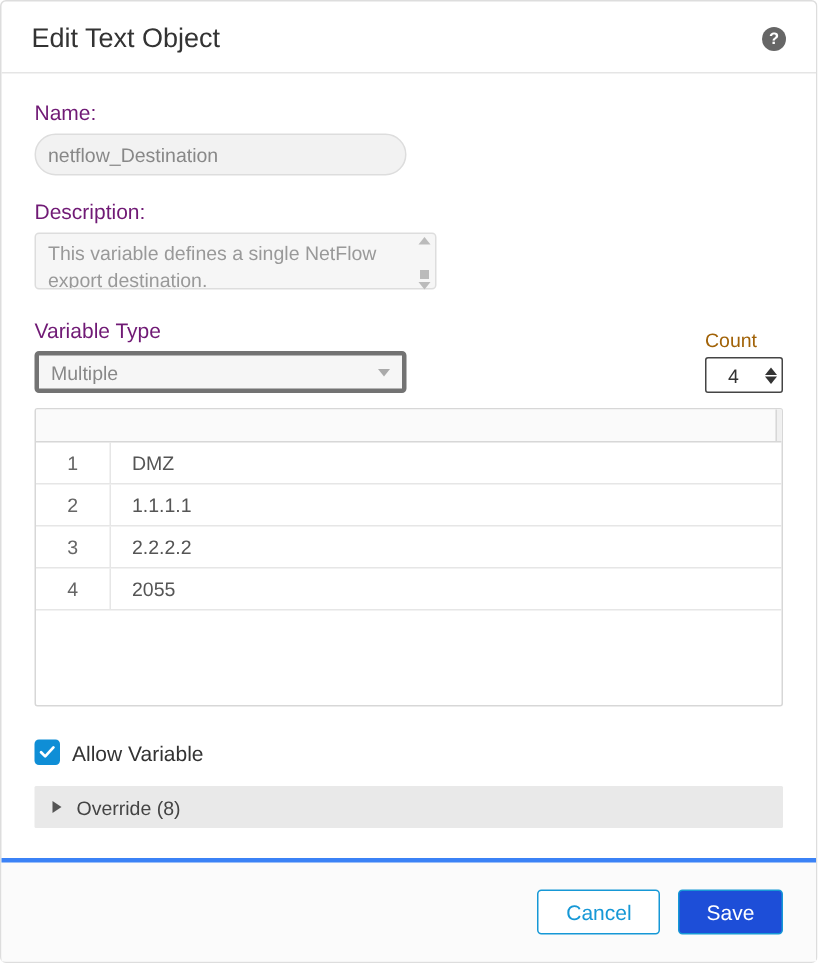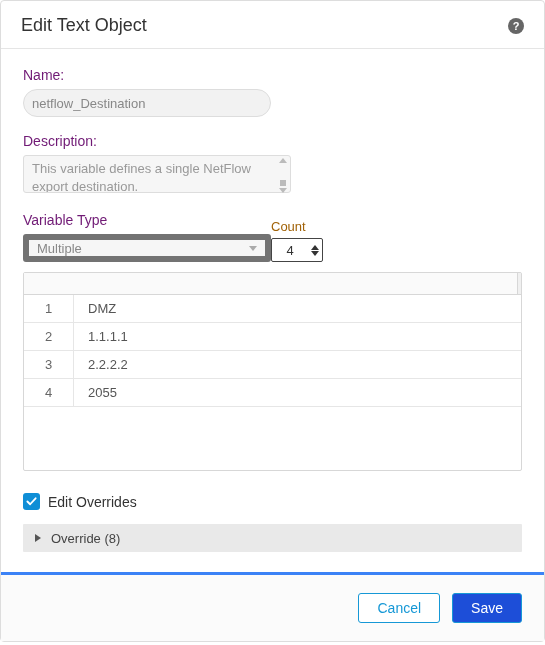"Variable Type" .row-vt { justify-content: none -> space-between }
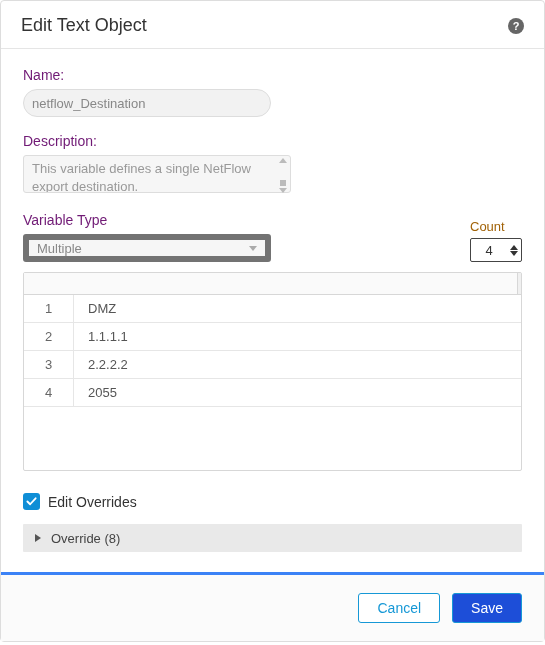"Multiple" .faux-select { border: 6px solid #737373 -> 3px solid #737373 }
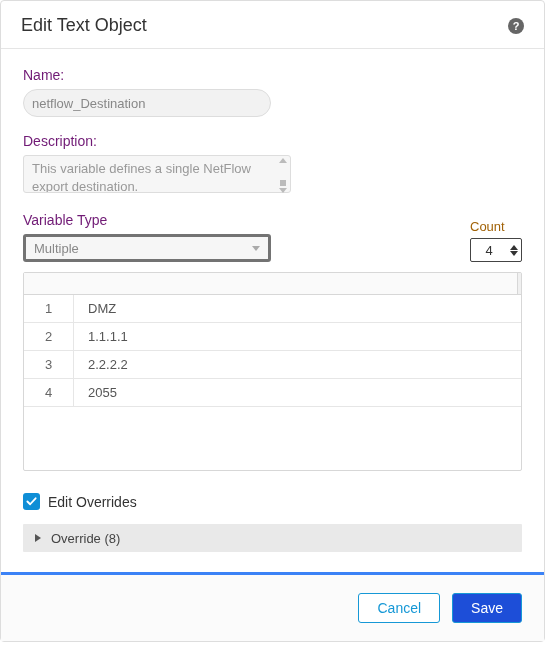"Edit Overrides" span { text: Edit Overrides -> Allow Variable }
